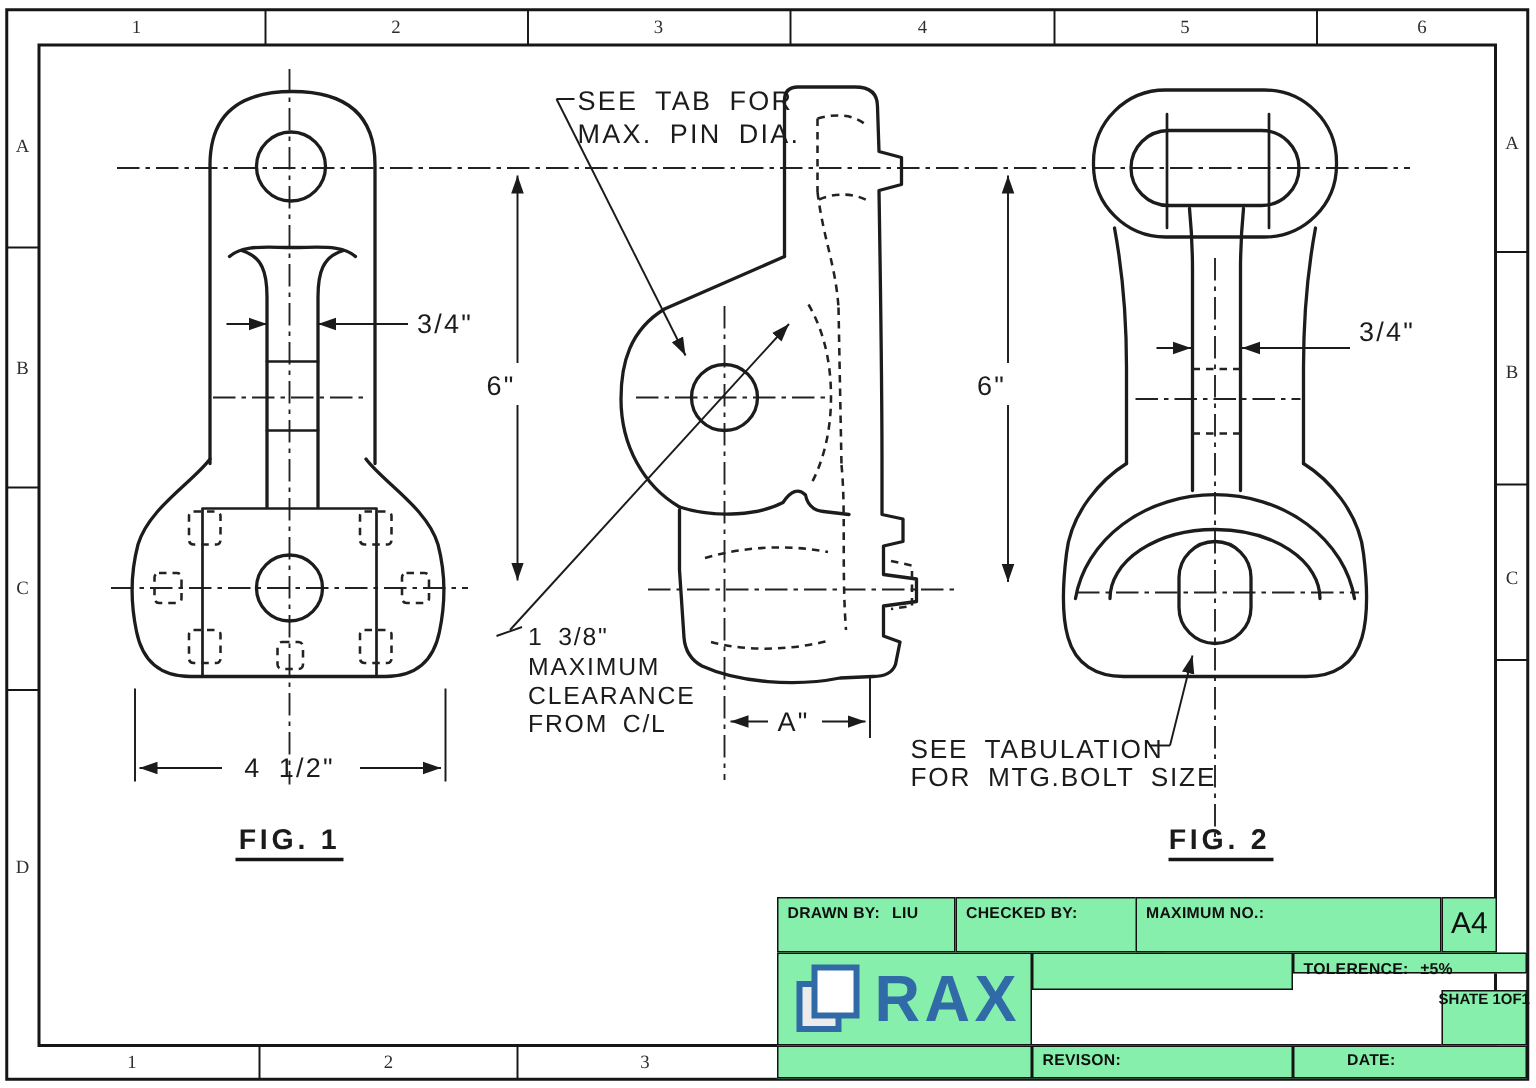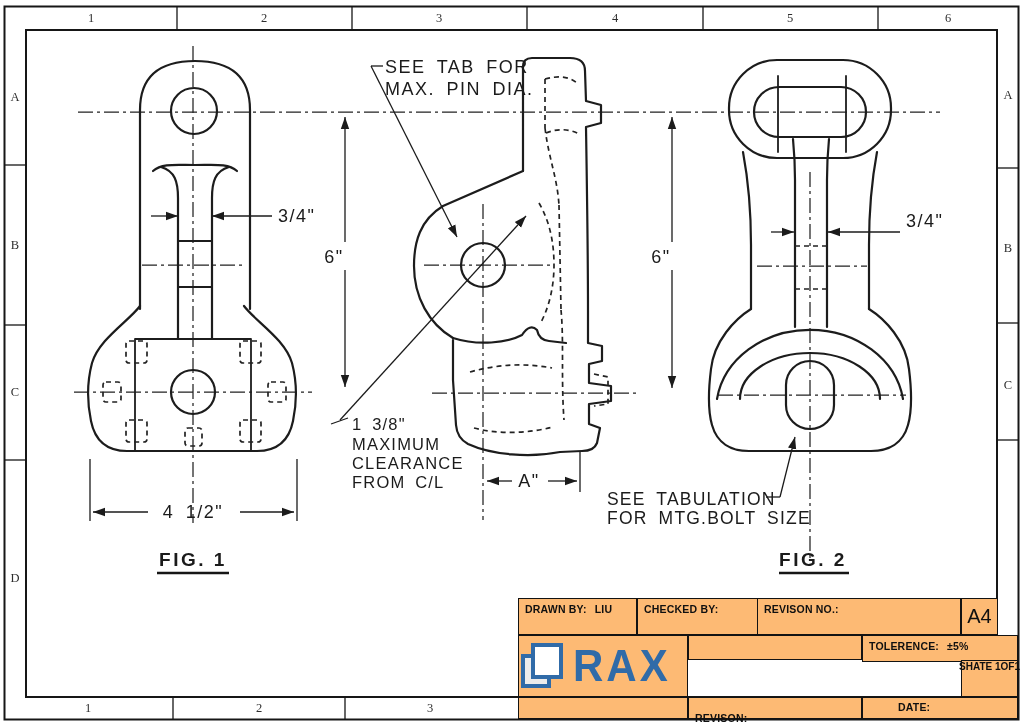"DRAWN BY: LIU" .tb-cell { background: #fdba74 -> #86efac }
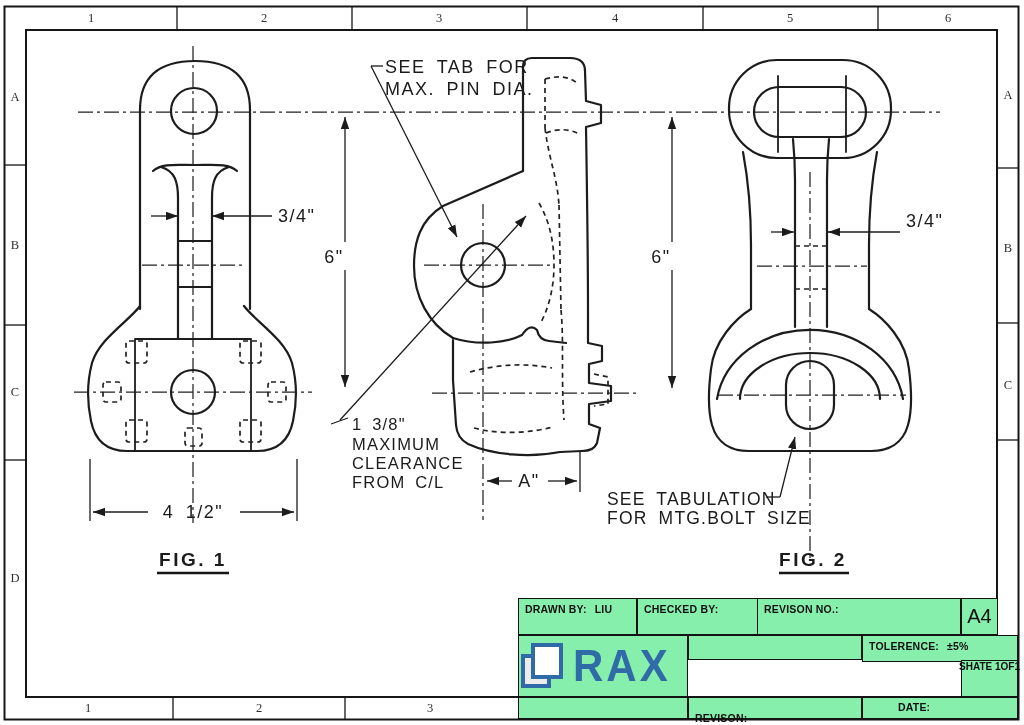"REVISON NO.:" span.tb-label { text: REVISON -> MAXIMUM }
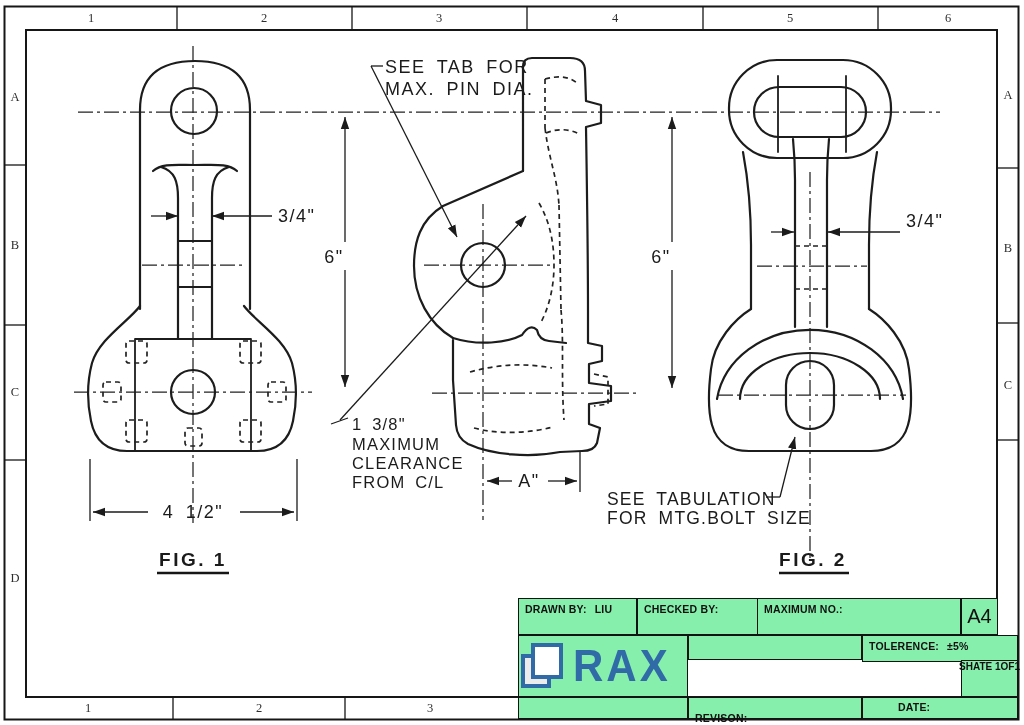"RAX" .tb-logo { padding-left: 0 -> 10px }
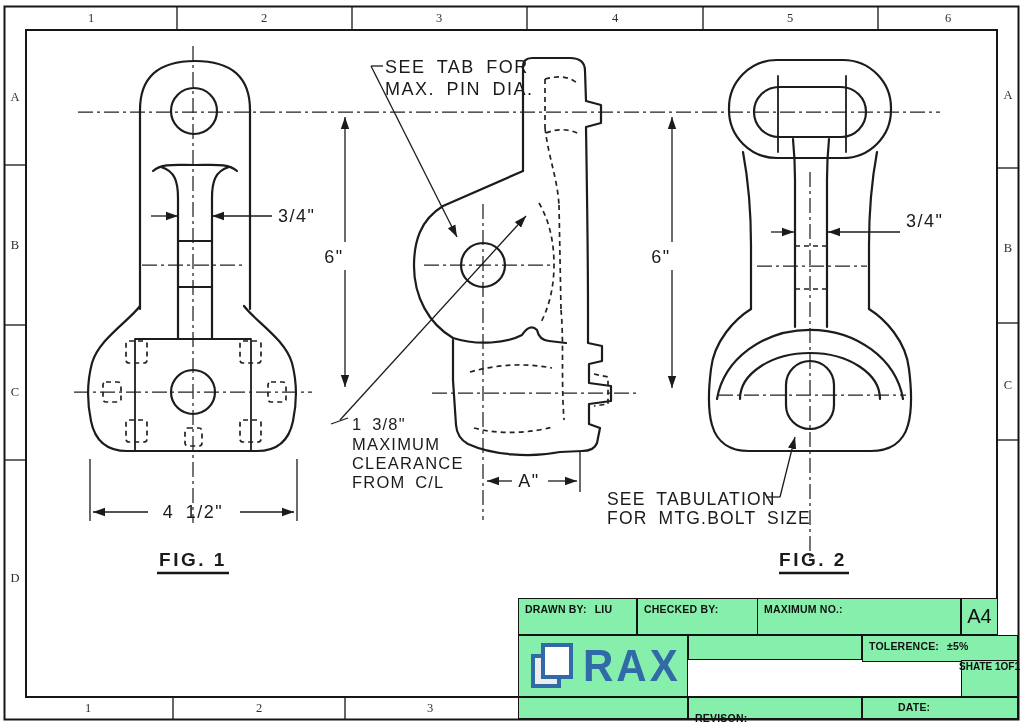"TOLERENCE: ±5%" div.tb-cell { height: 27px -> 14px }
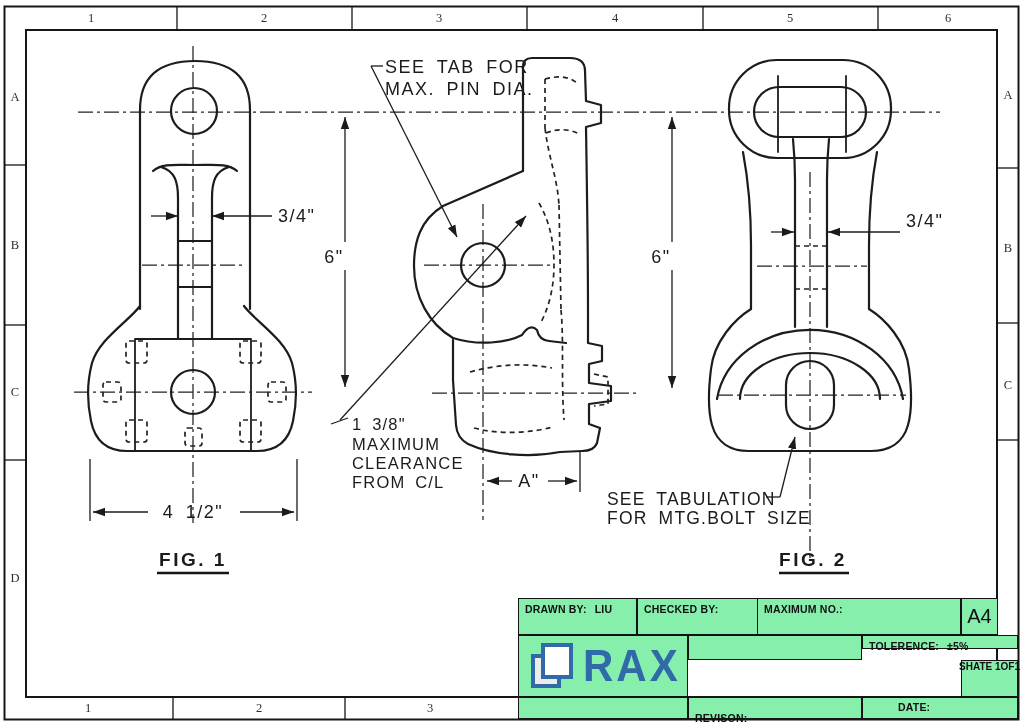"REVISON:" span.tb-label { padding-top: 14px -> 3px }
